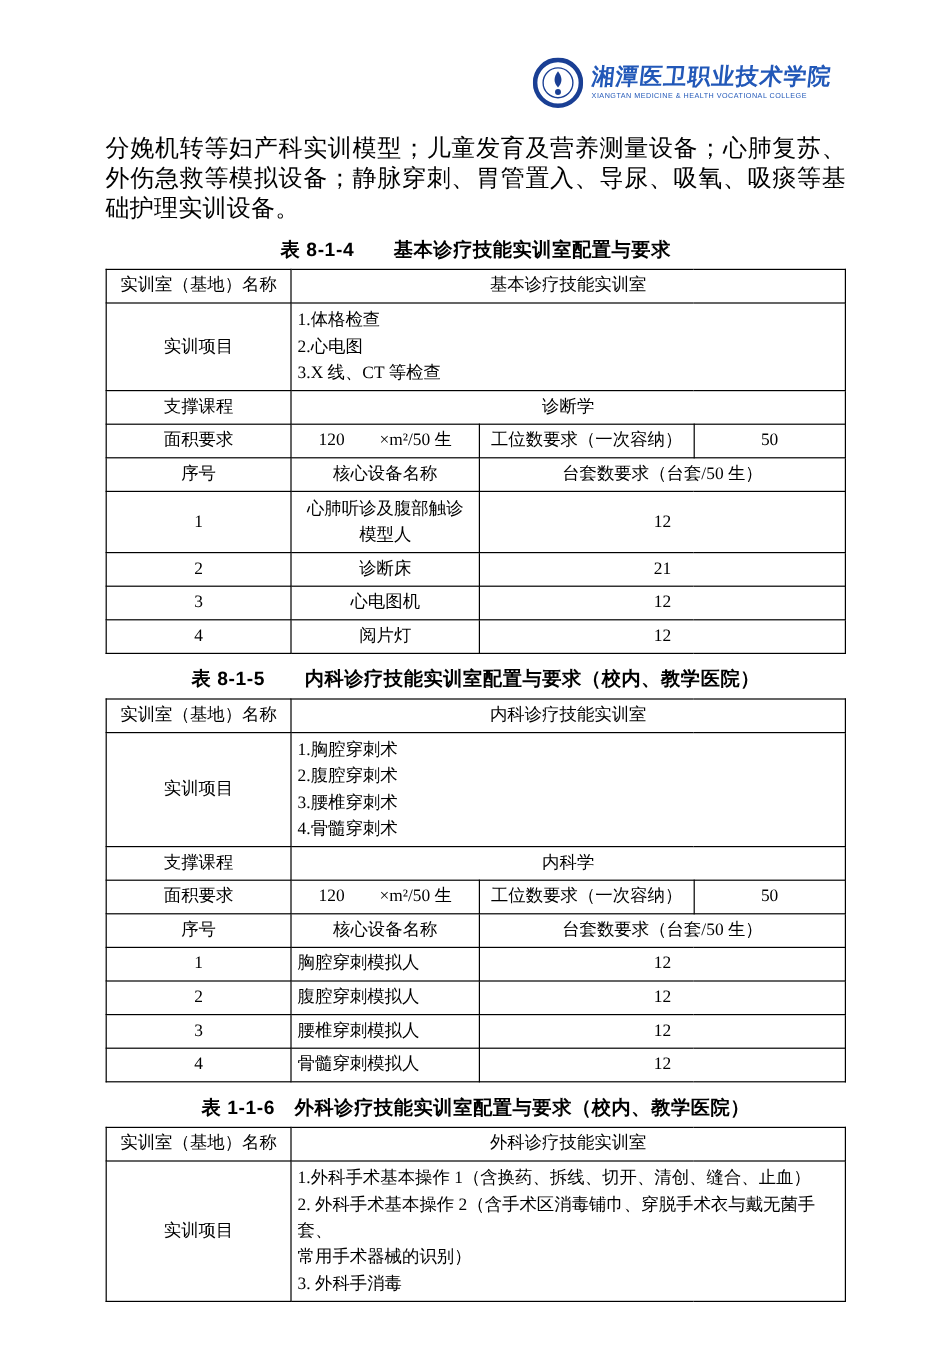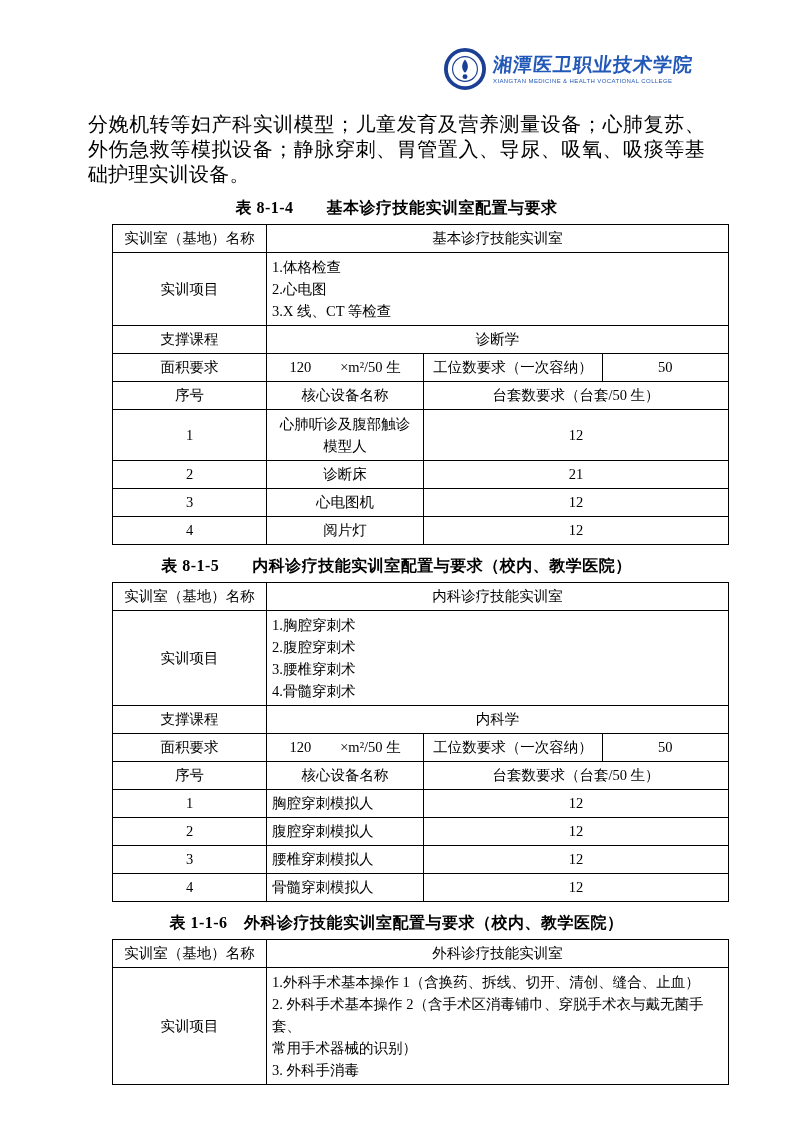"表 8-1-4 基本诊疗技能实训室配置与要求" .tbl-title { font-family: Liberation Serif, serif -> Liberation Sans, sans-serif }
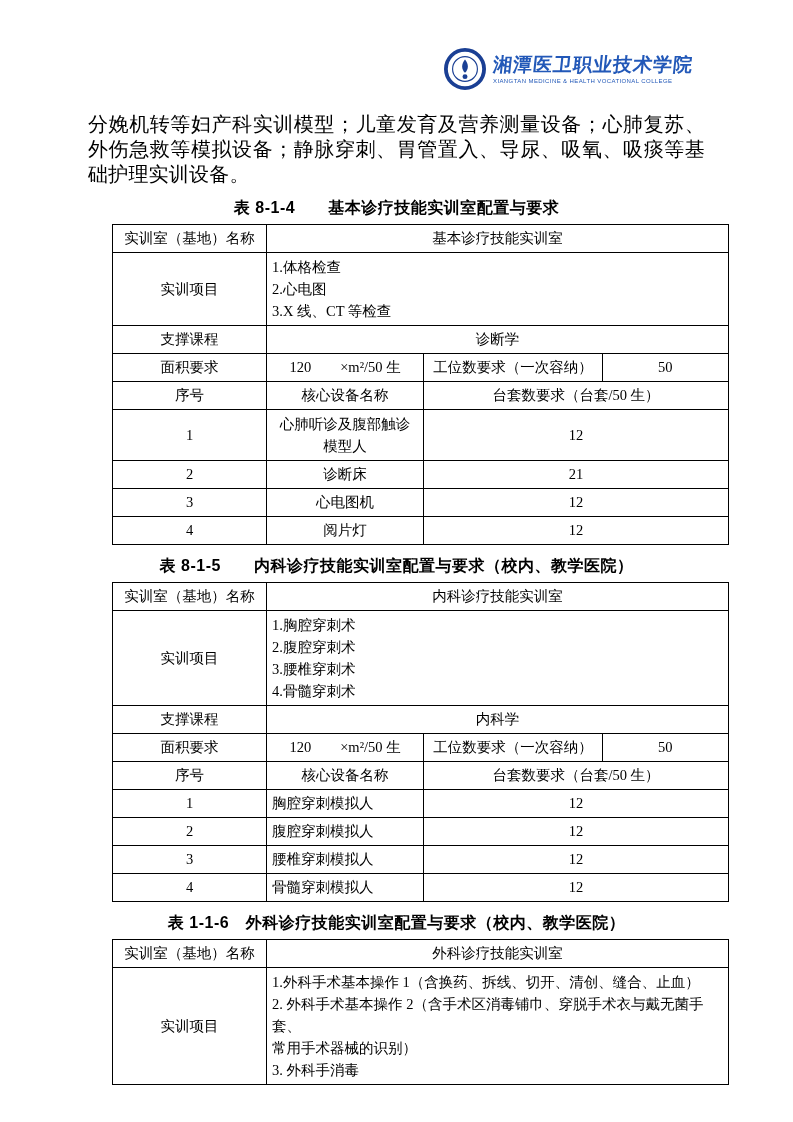"实训室（基地）名称" table.cfg { margin-left: 24px -> none }
